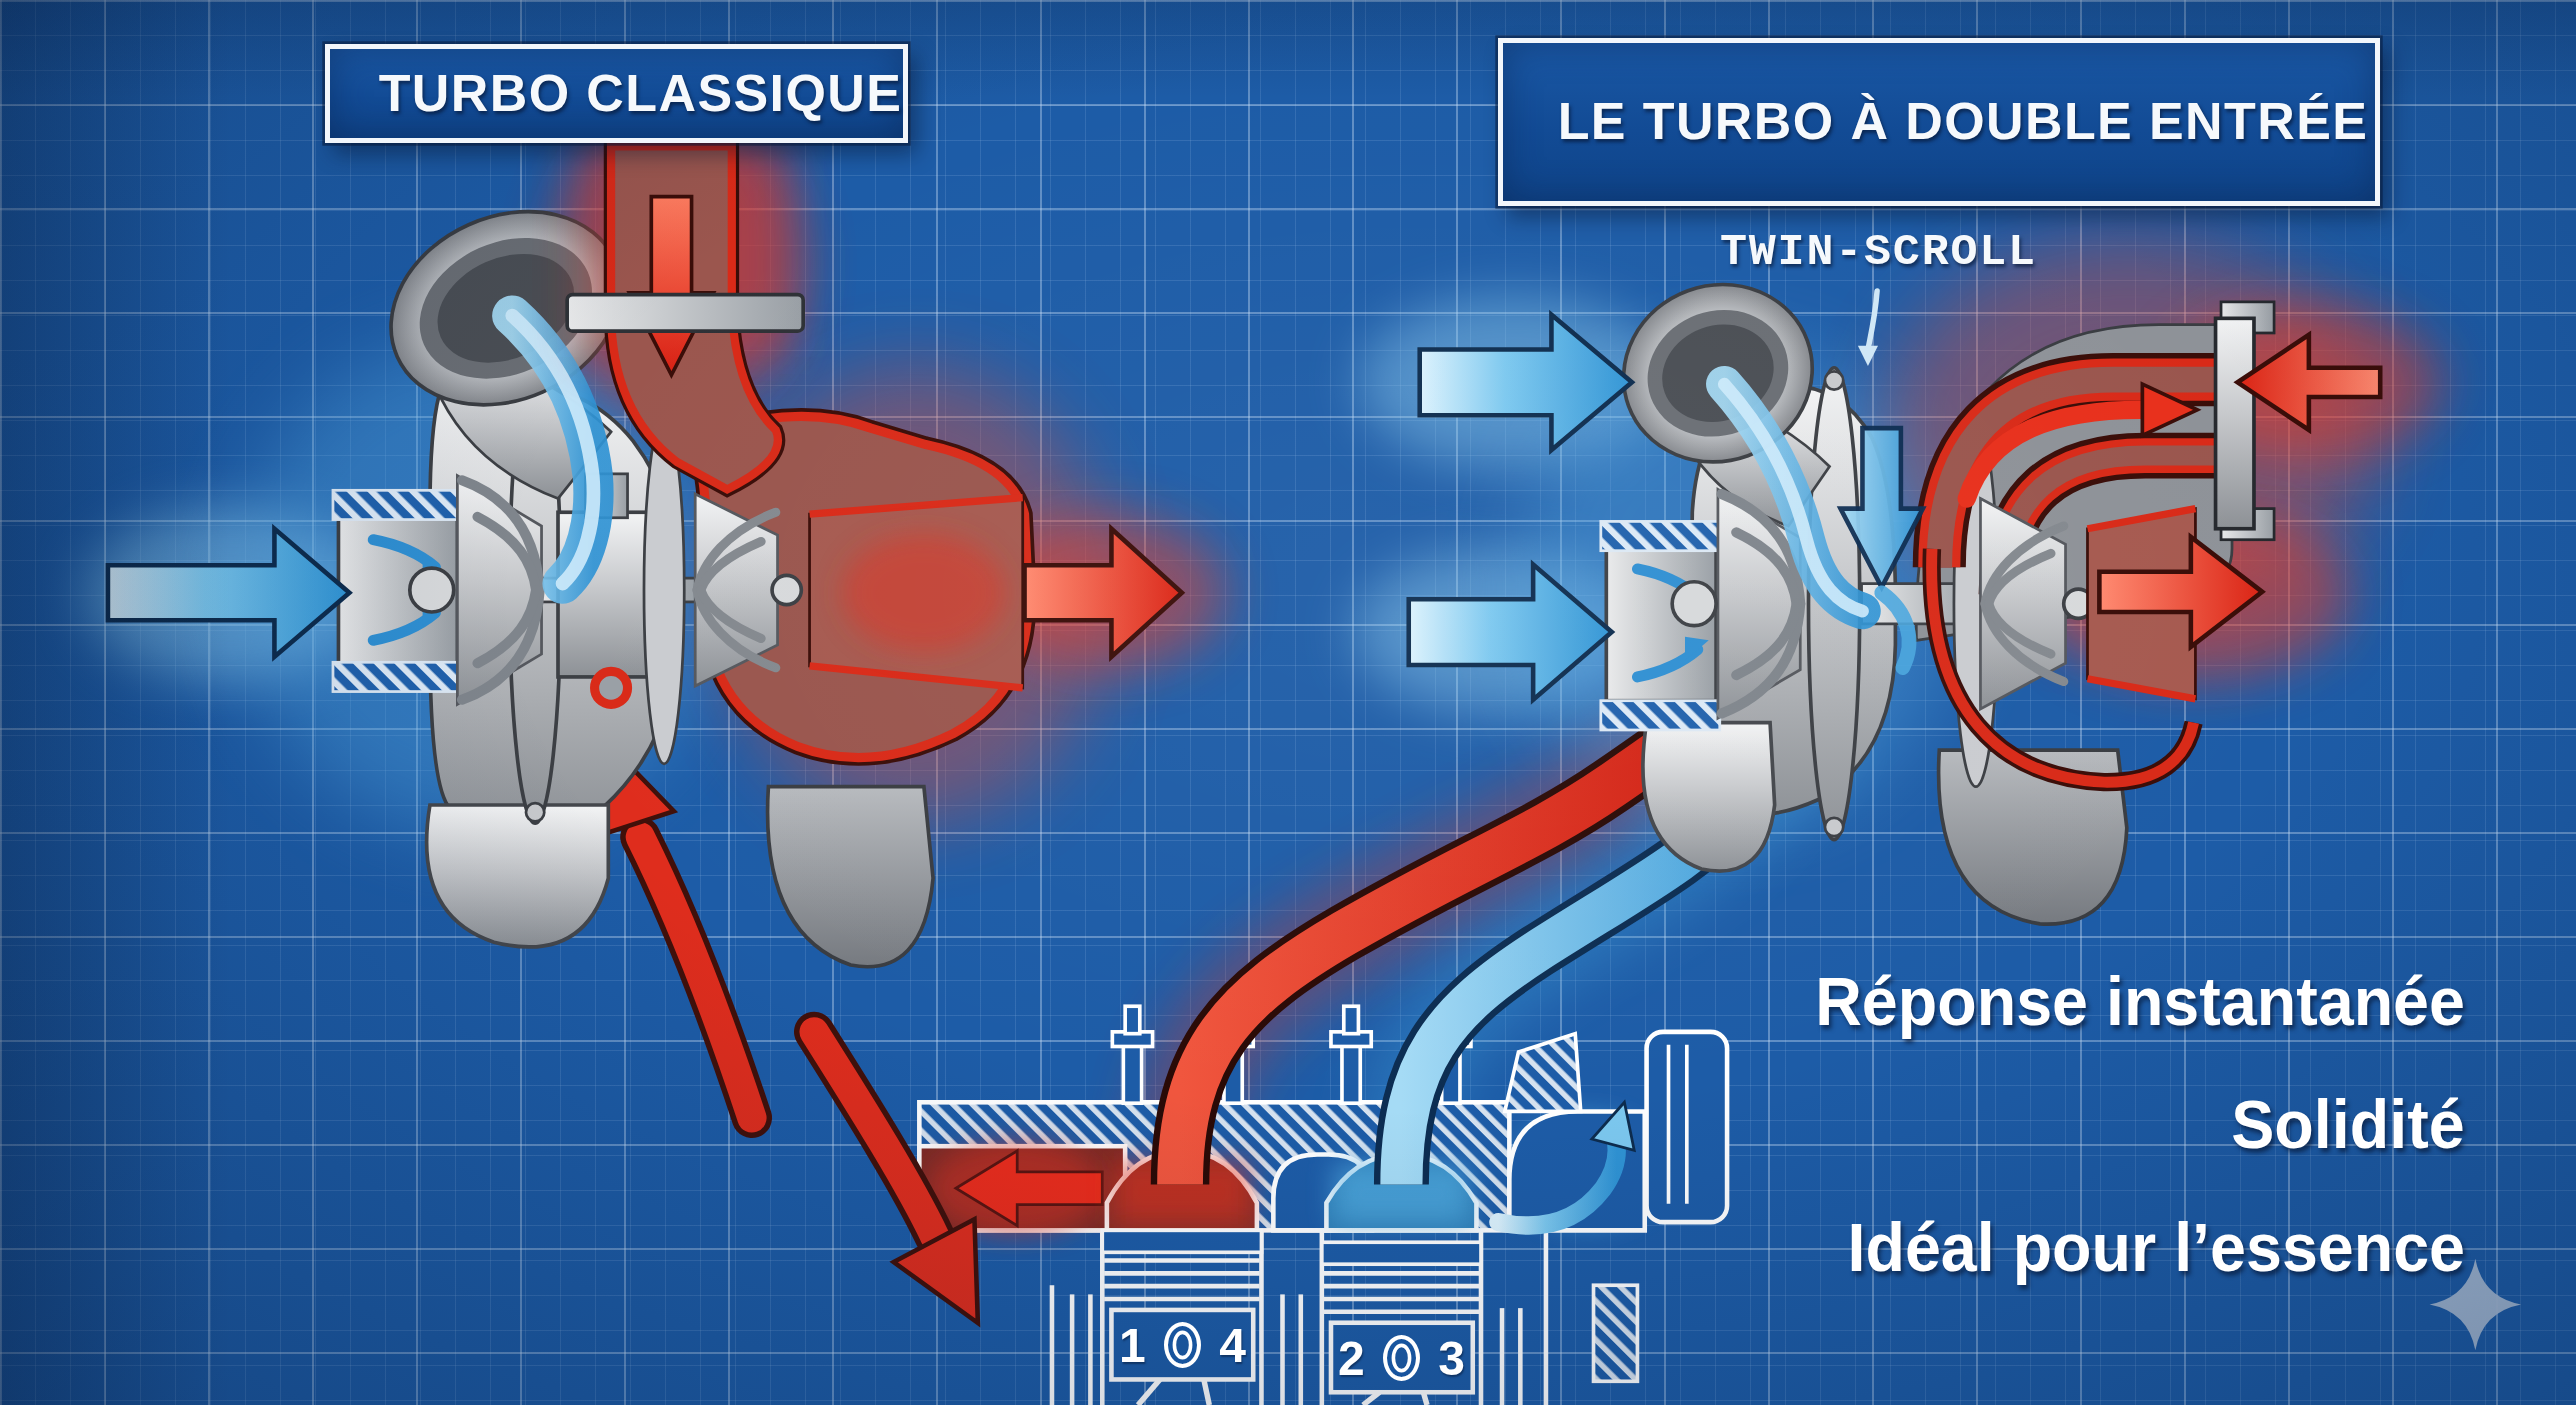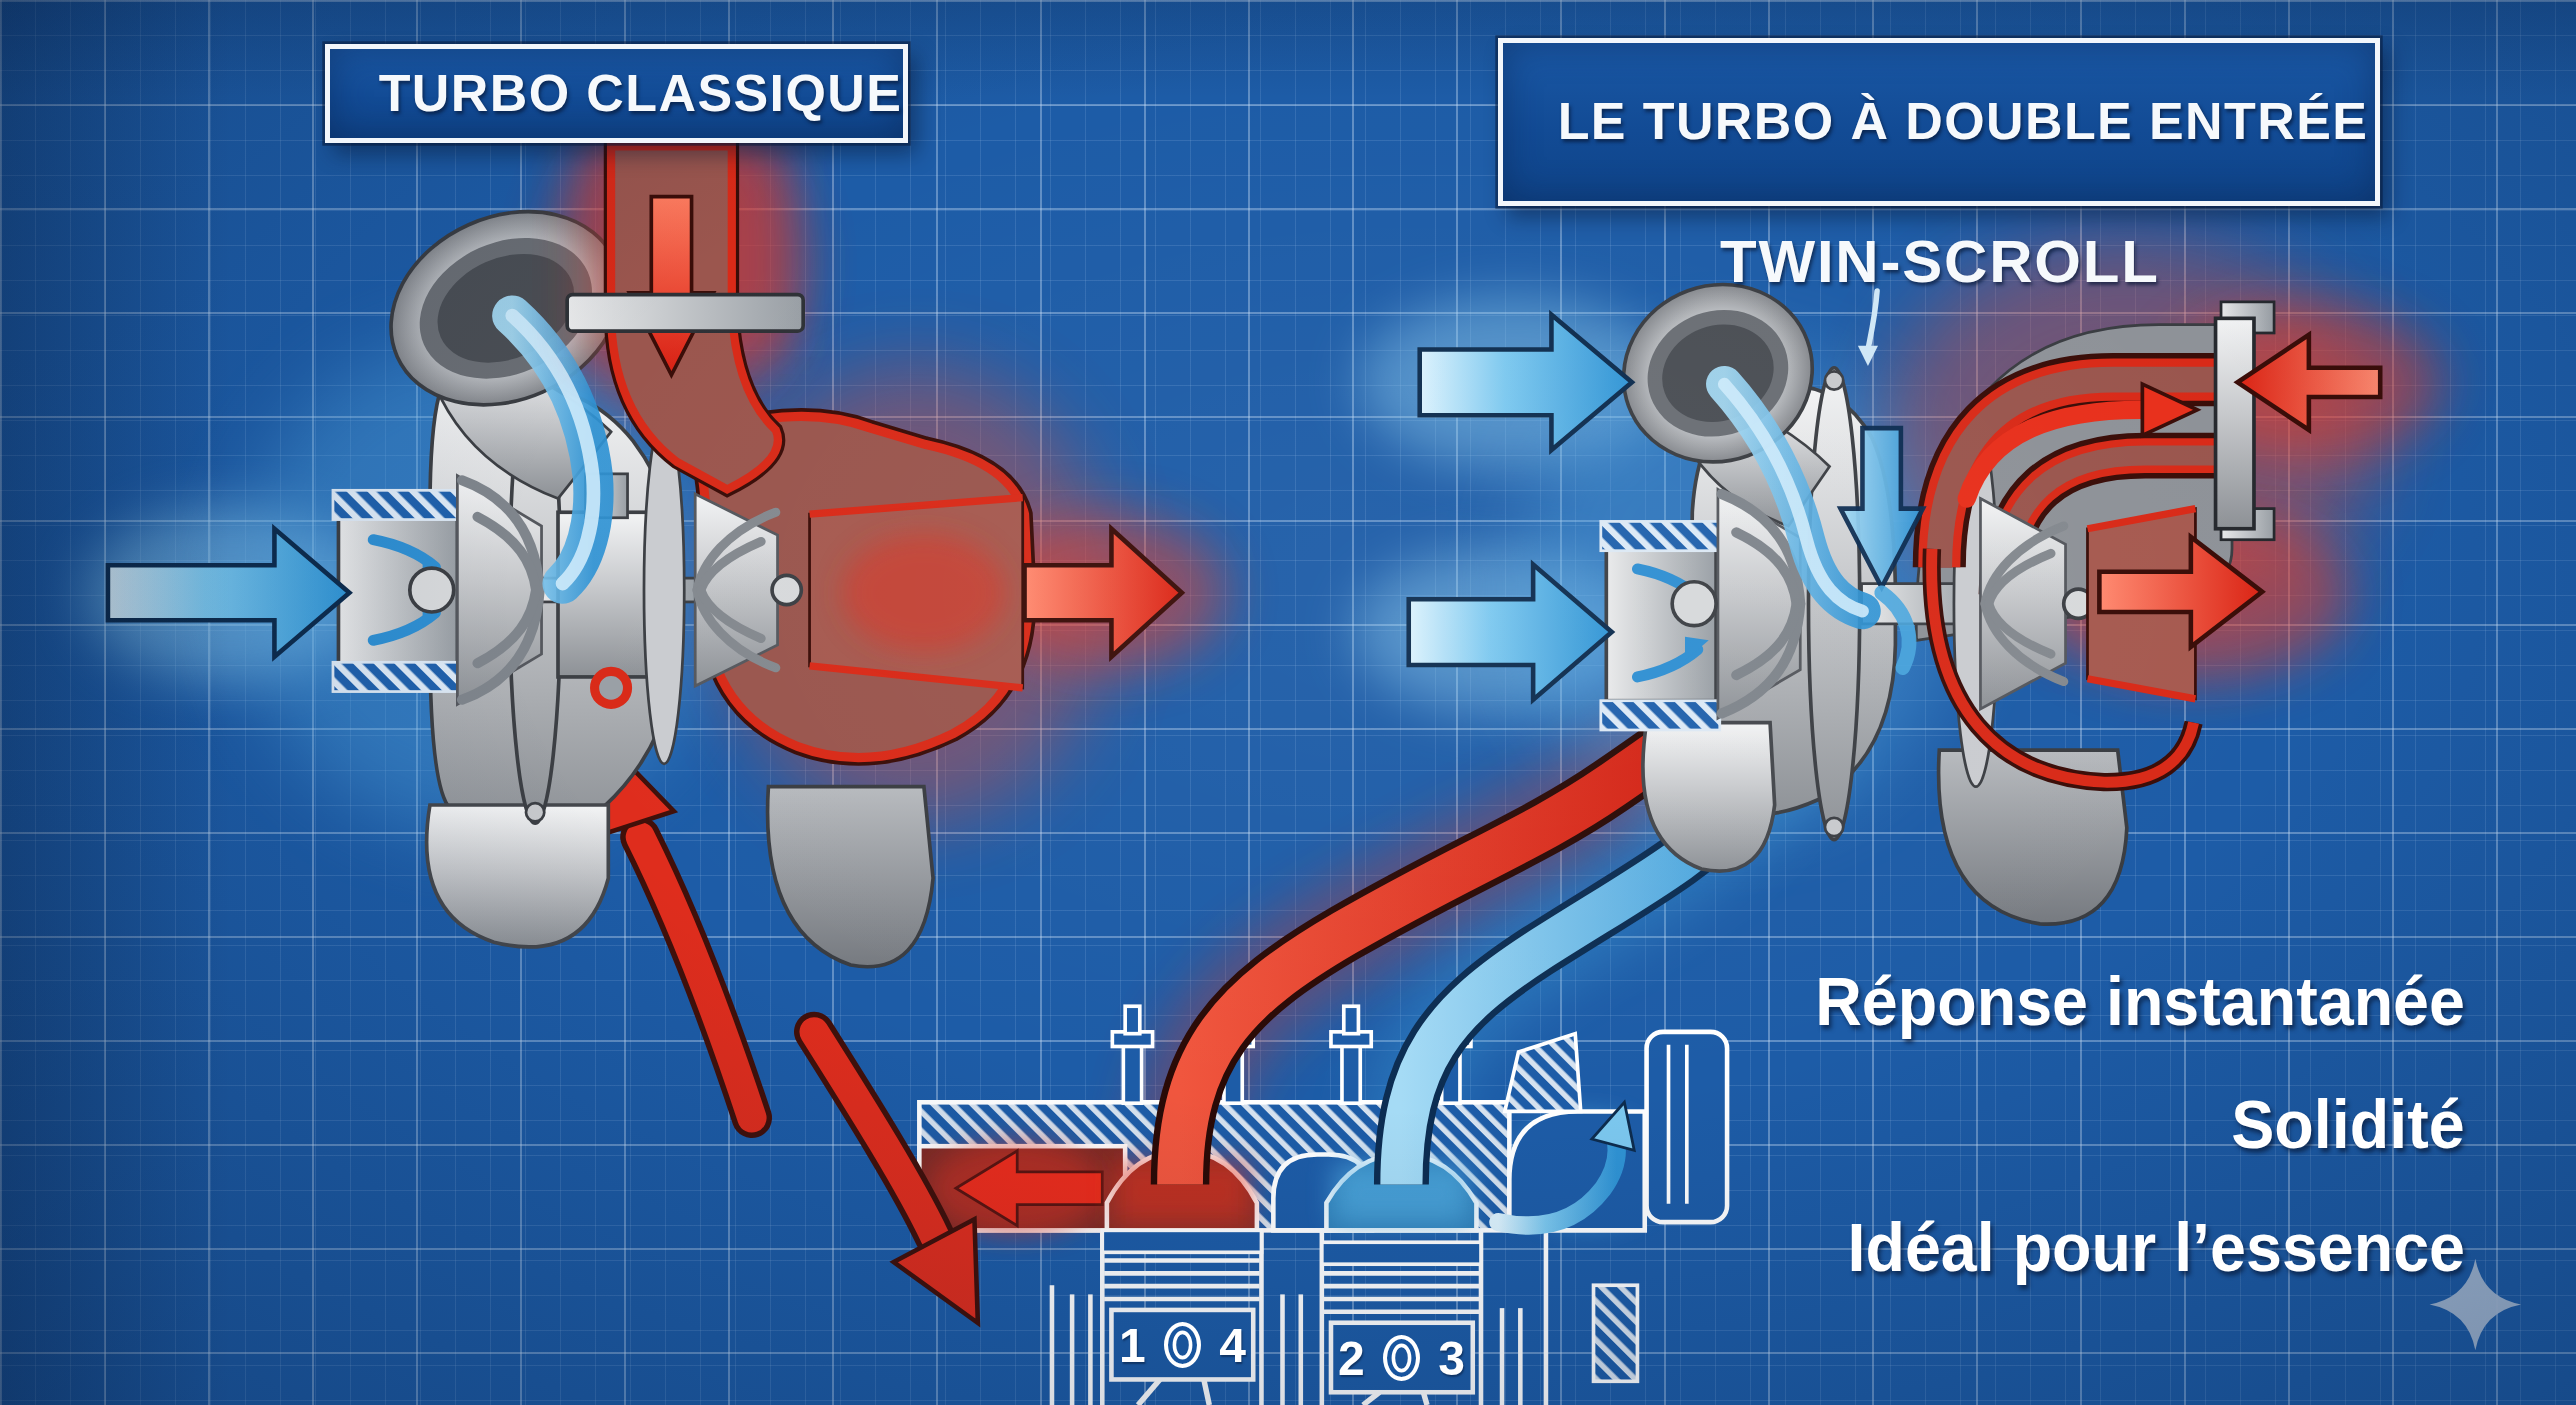"TWIN-SCROLL" .callout-label { font-family: none -> Liberation Mono, monospace; font-size: 60px -> 45px; text-align: center -> left }
